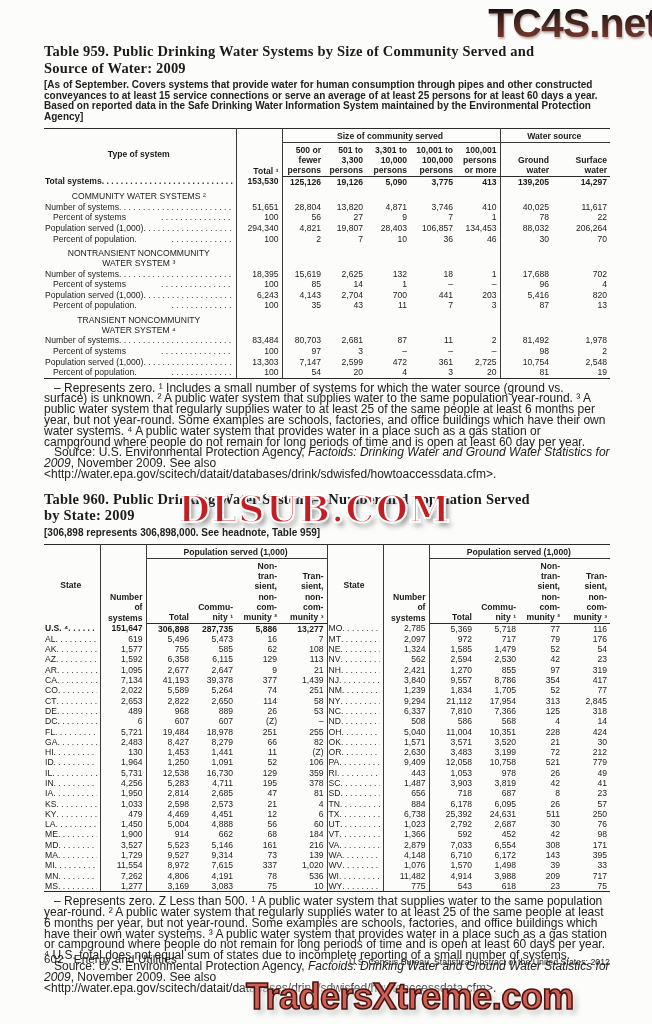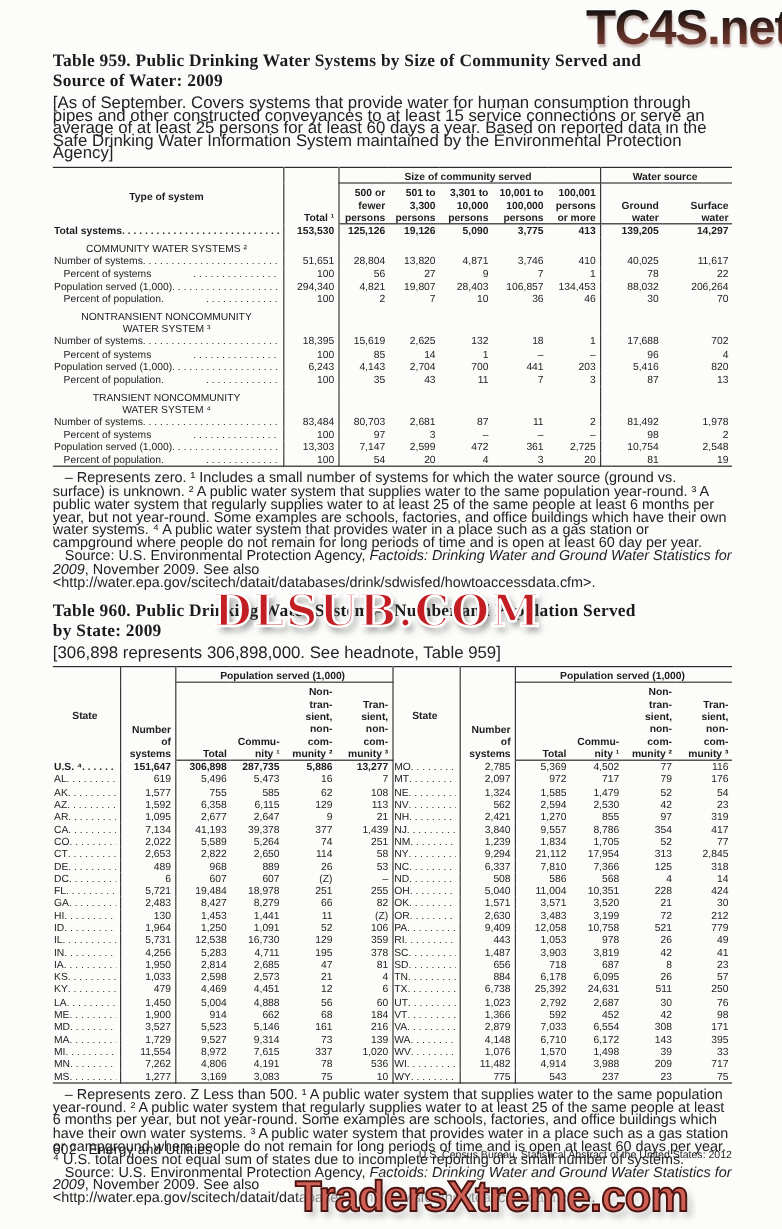"[As of September. Covers systems" .headnote { font-size: 14px -> 10px; font-weight: none -> bold }
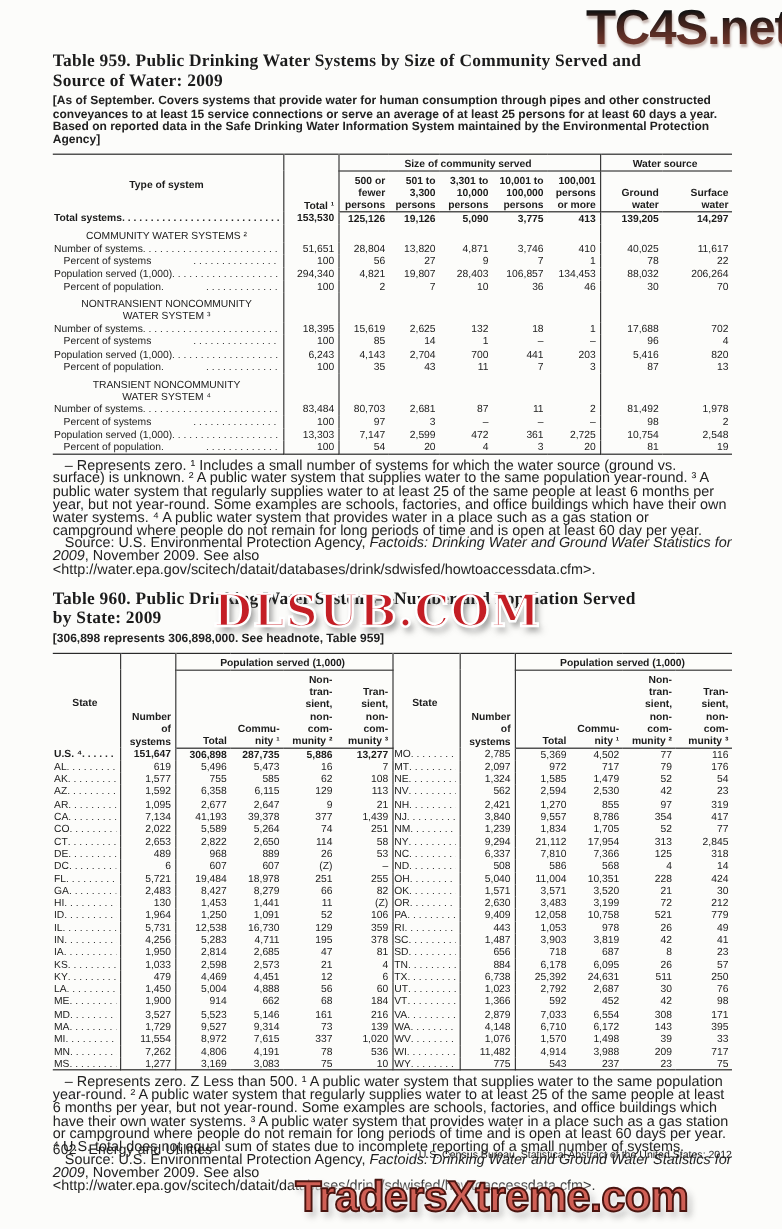"4,502" td.num { text: 4,502 -> 5,718 }
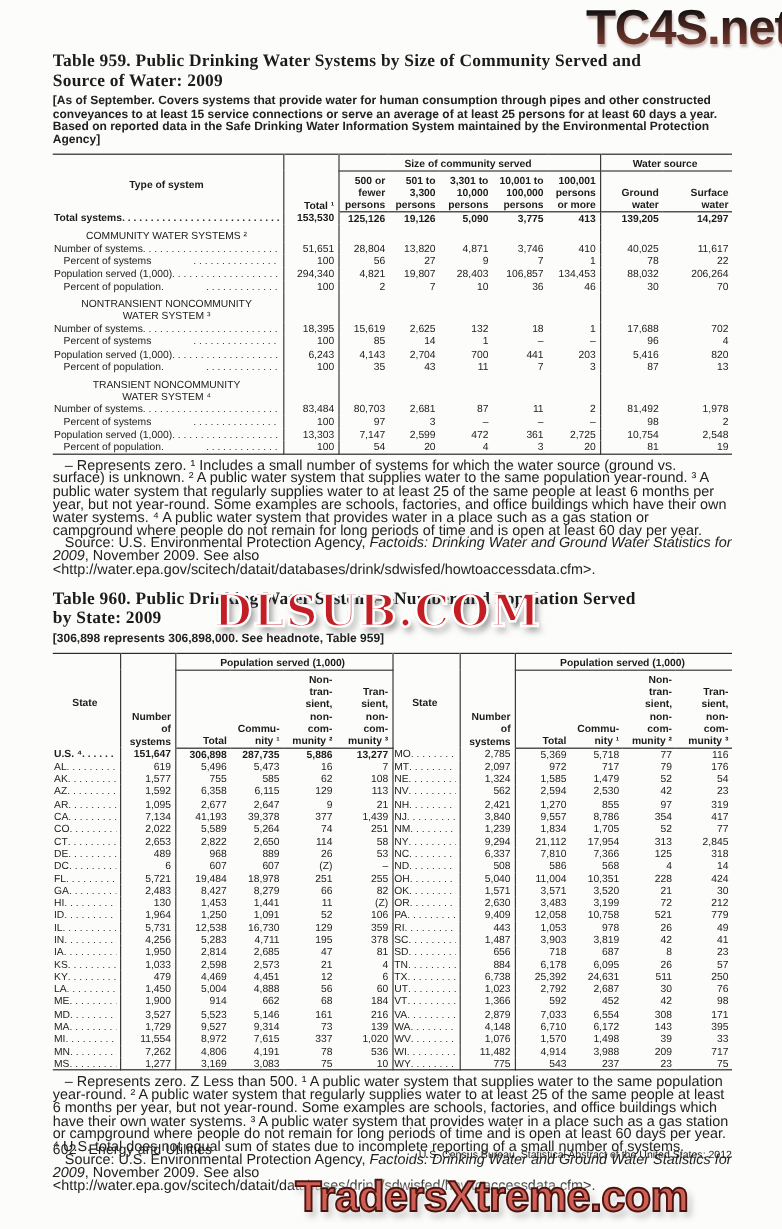"237" td.num { text: 237 -> 618 }
